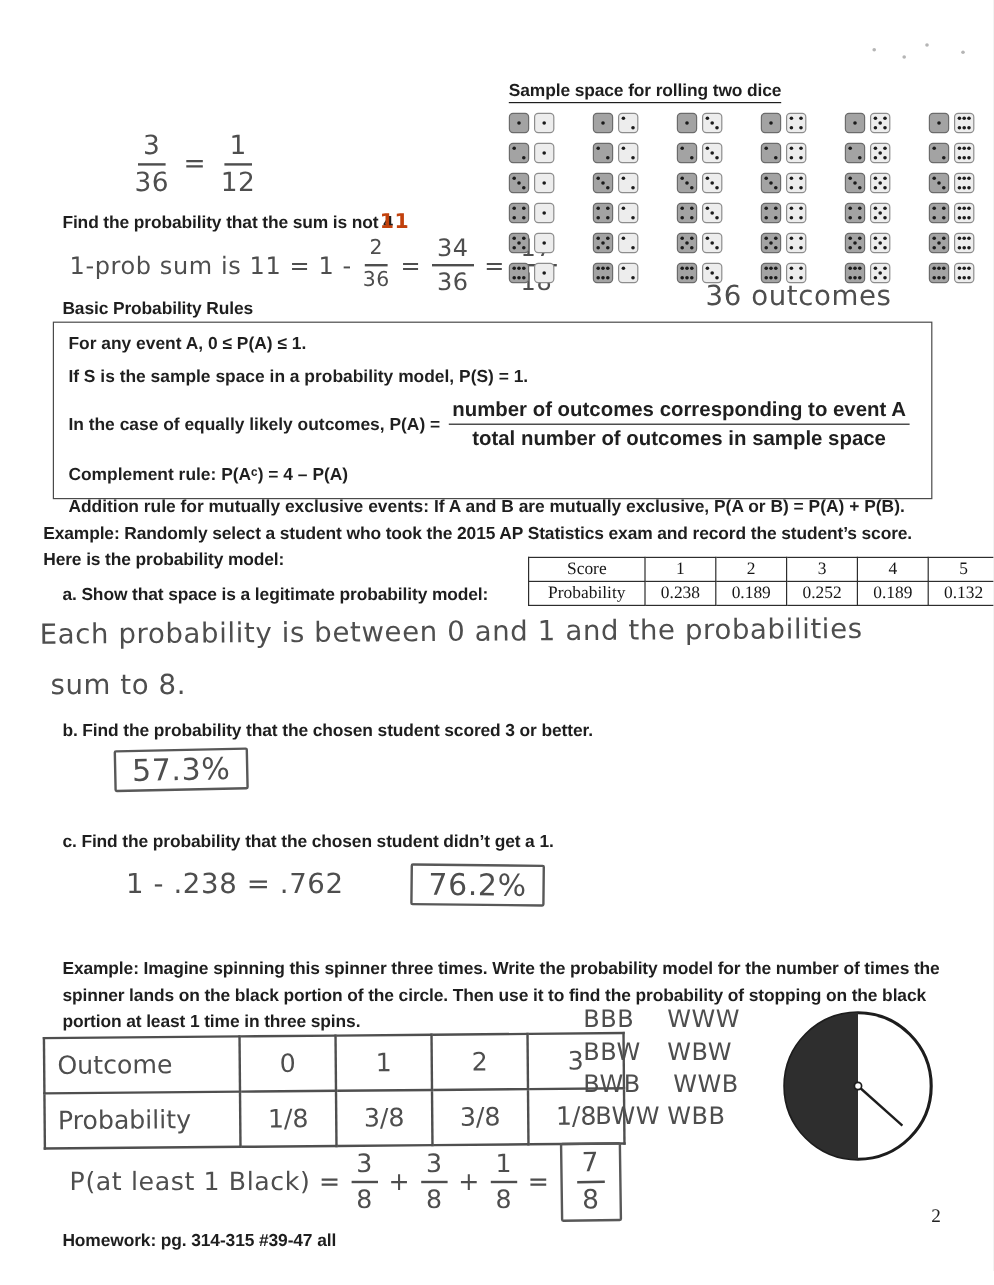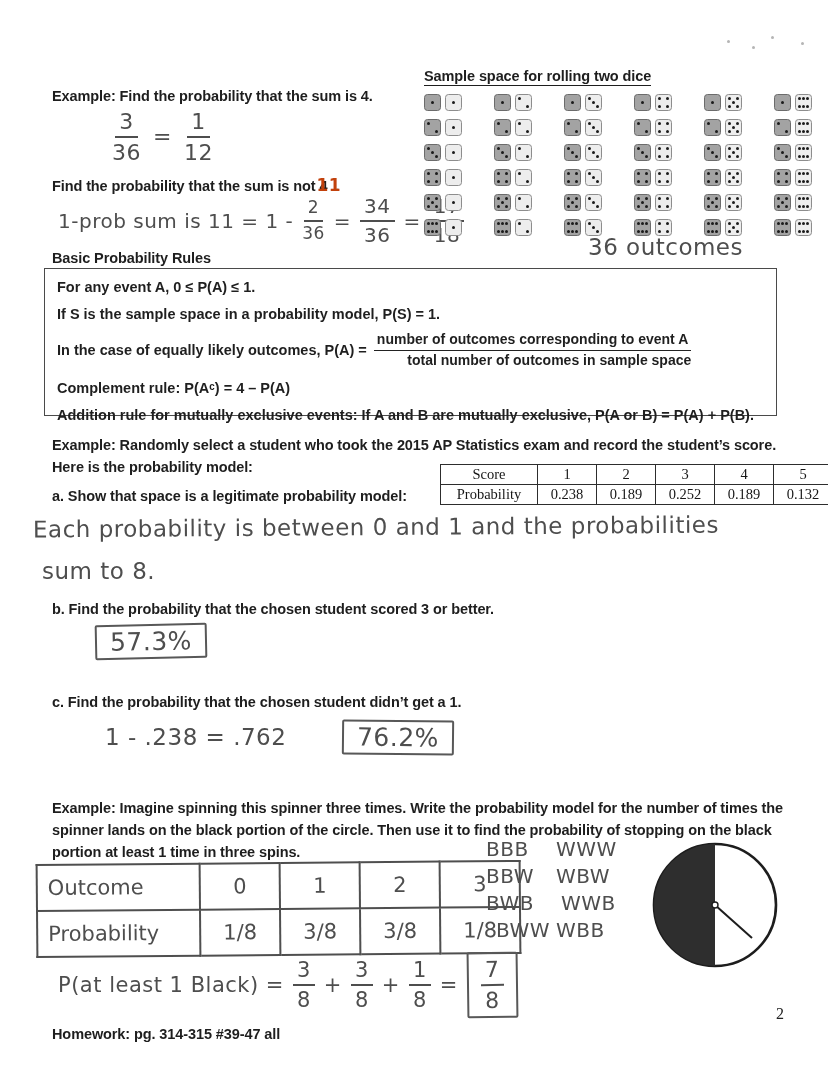"Example: Find the probability that" div.abs { html: <div>Example: Find the probability that the sum is 4.</div> -> none }
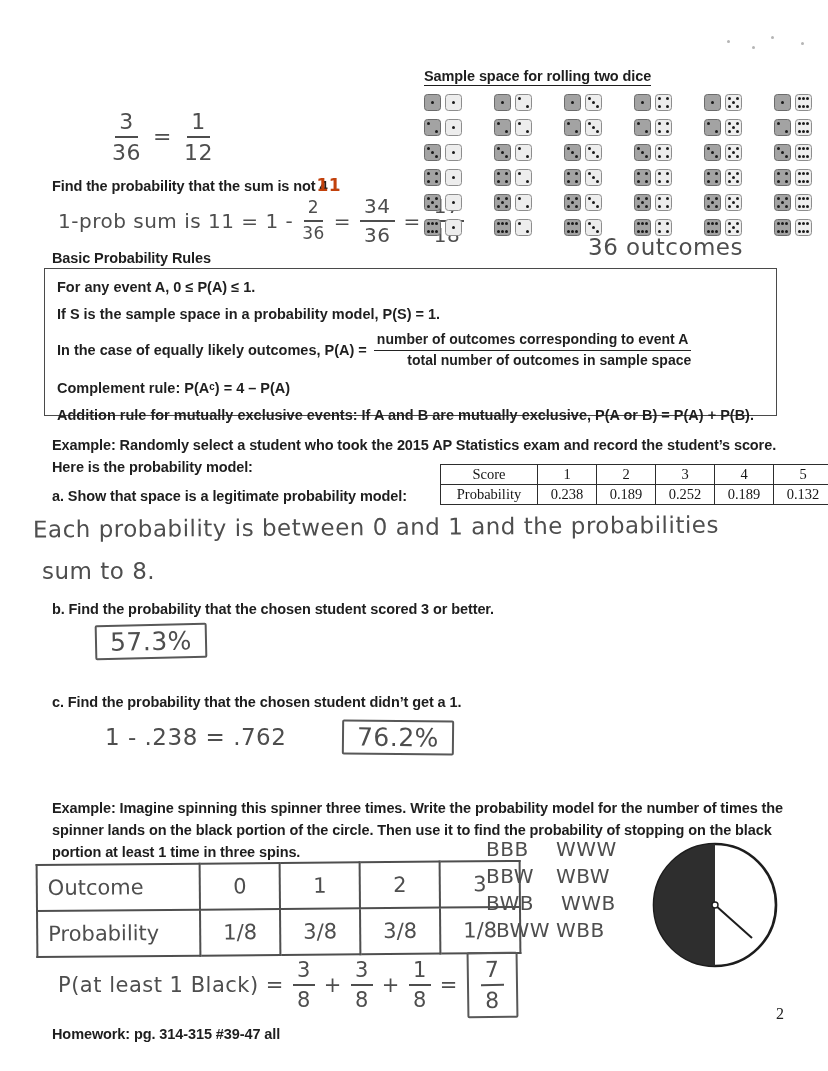"number of outcomes corresponding to" .pfrac { align-items: flex-end -> center; font-size: 14px -> 17px }
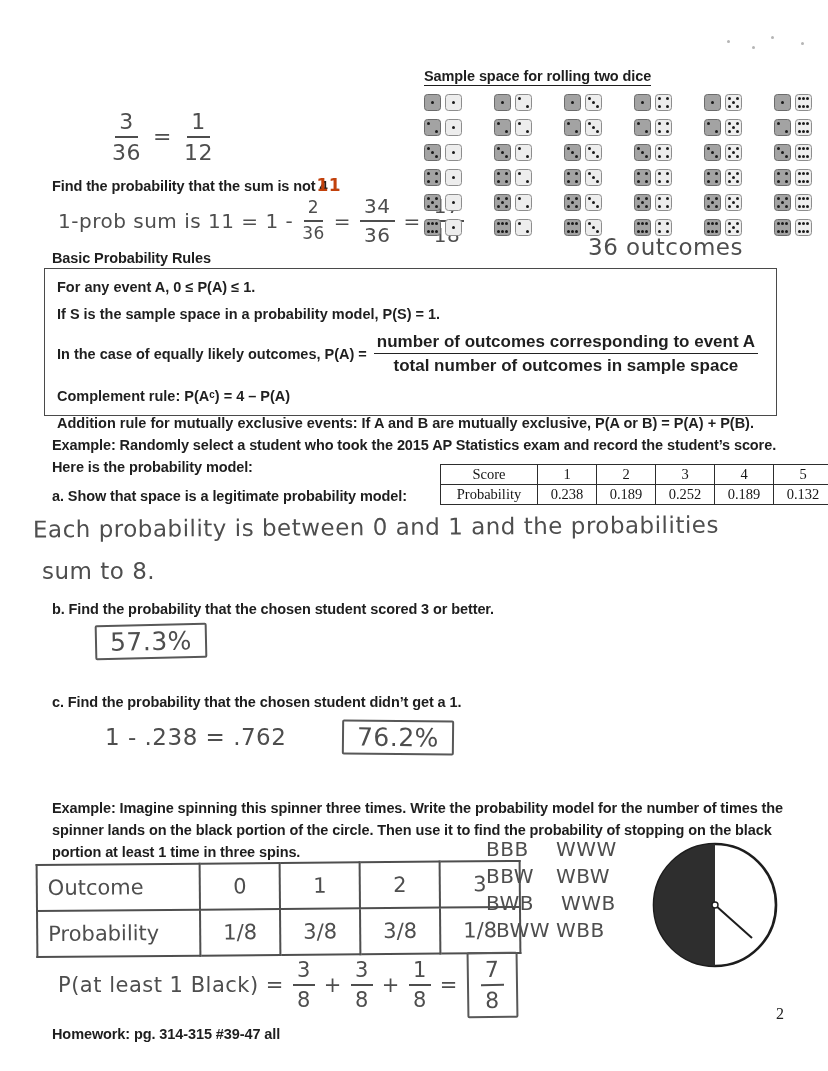"Example: Randomly select a student" div.abs { left: 52px -> 36px }
